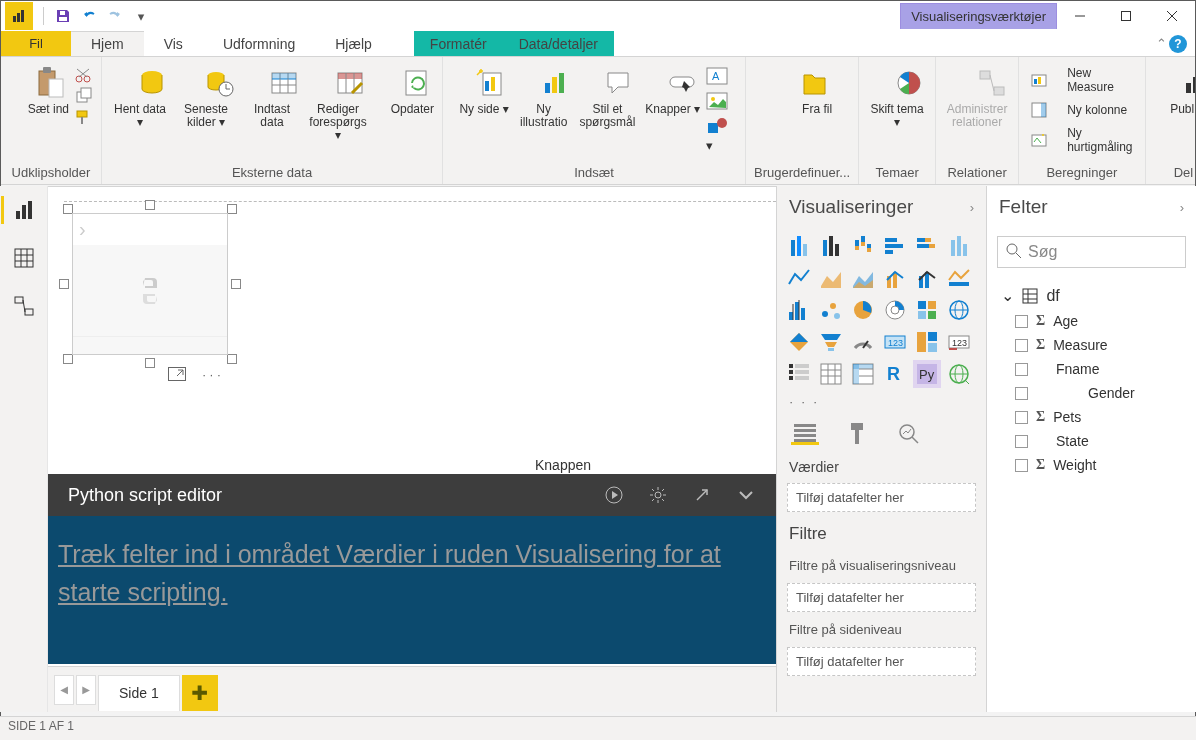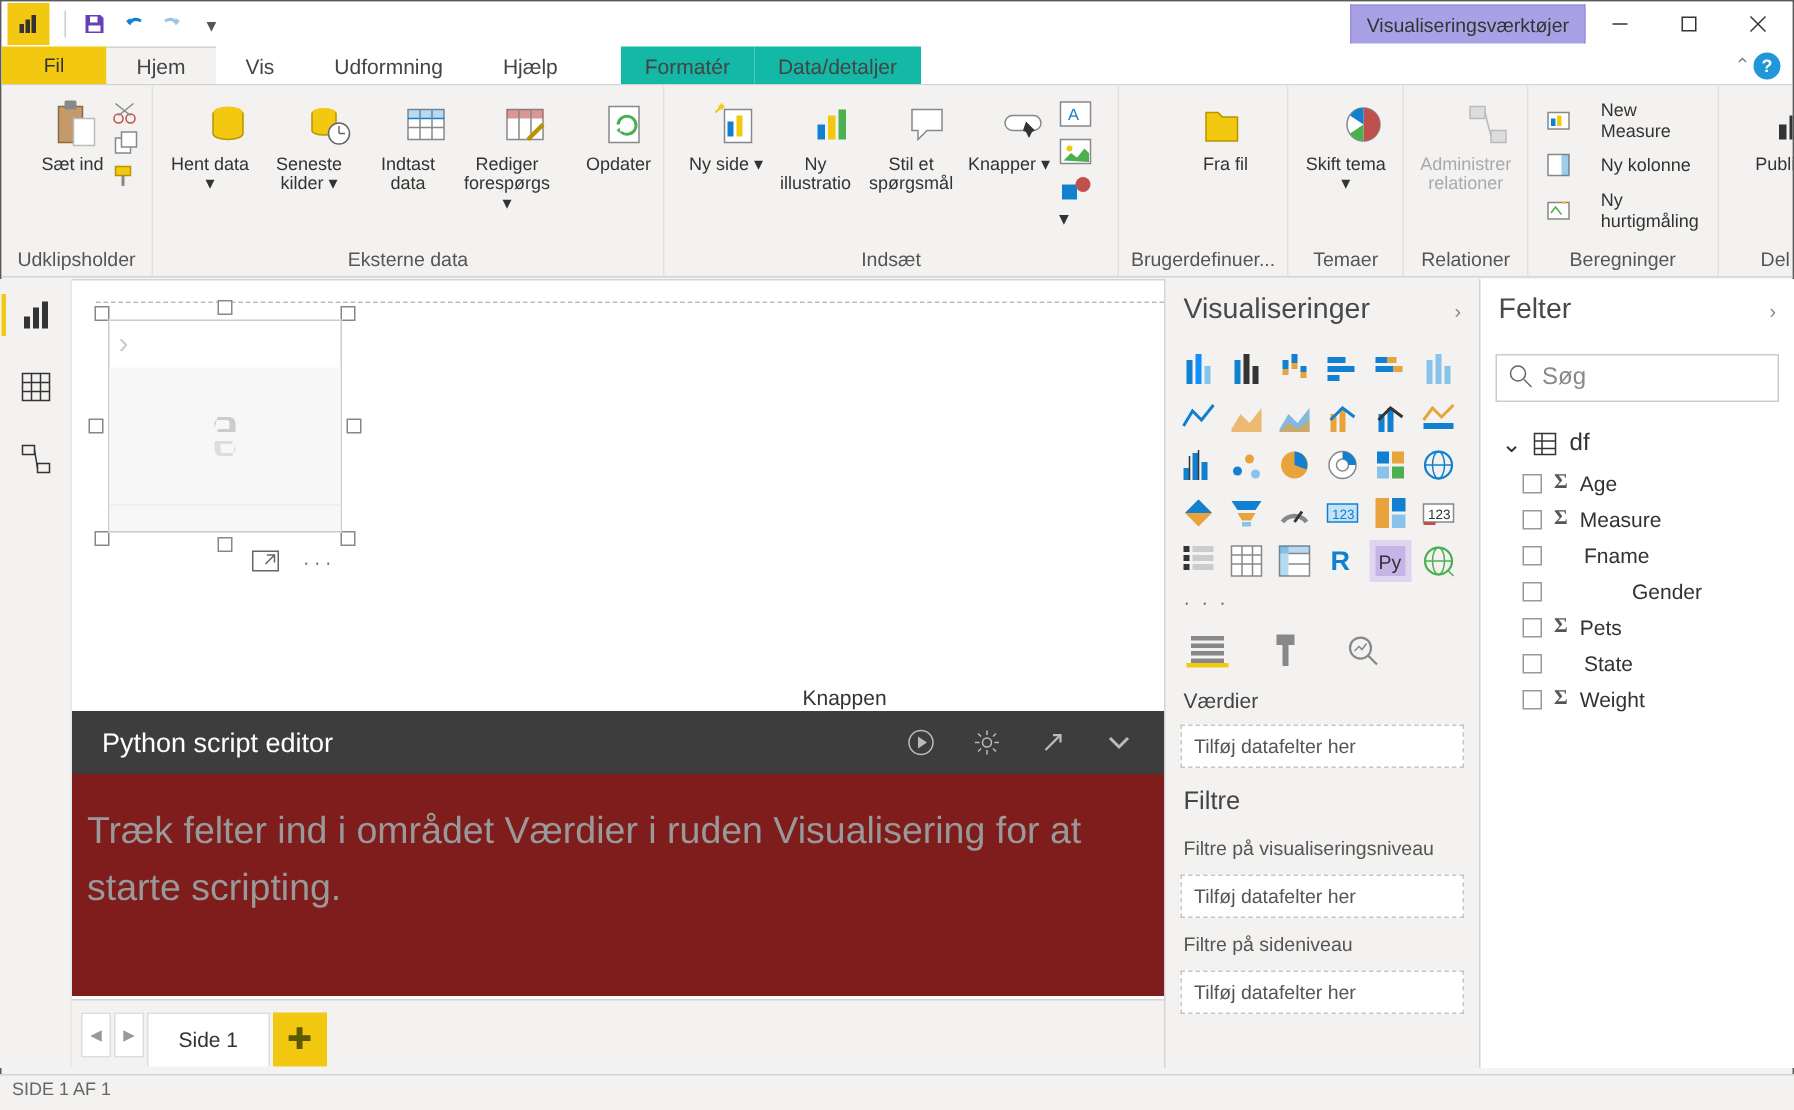"Træk felter ind i området" .script-body { background: #7f1d1d -> #0c4a6e; text-decoration: none -> underline }
